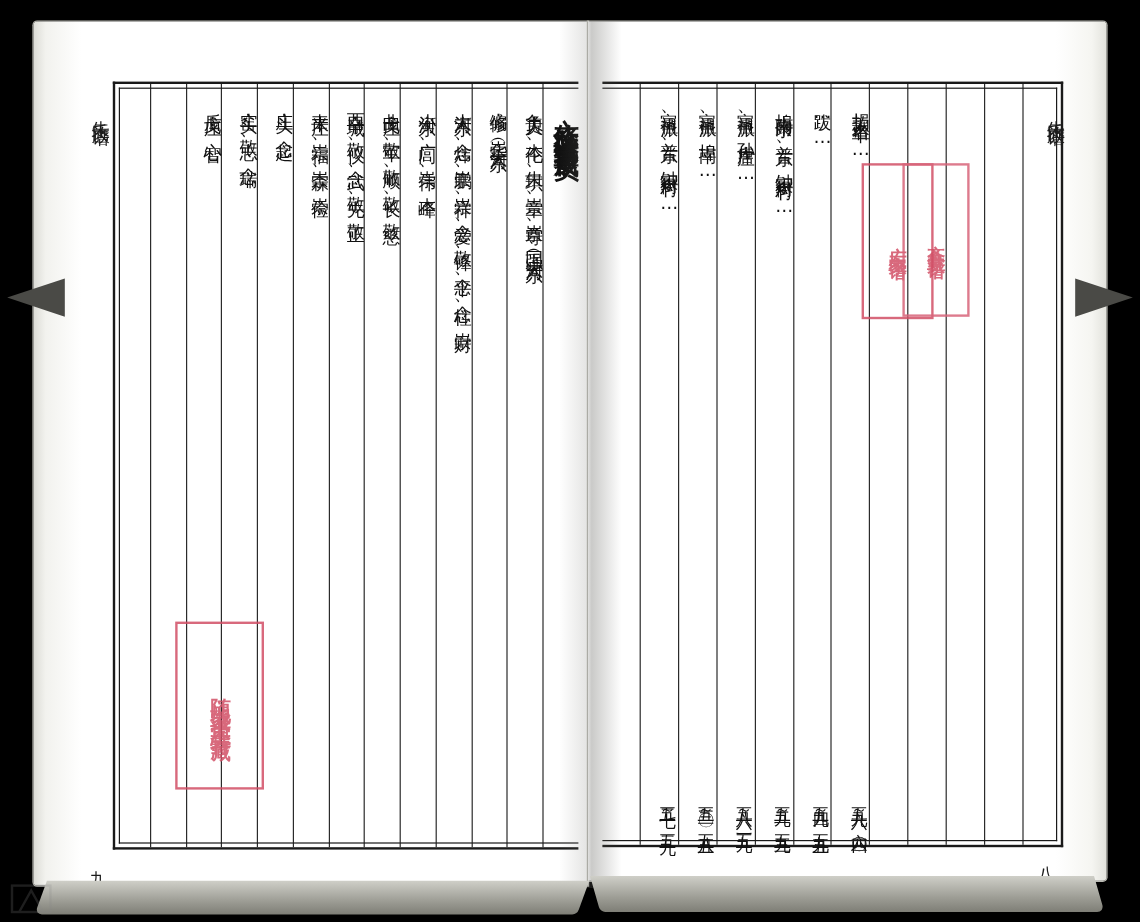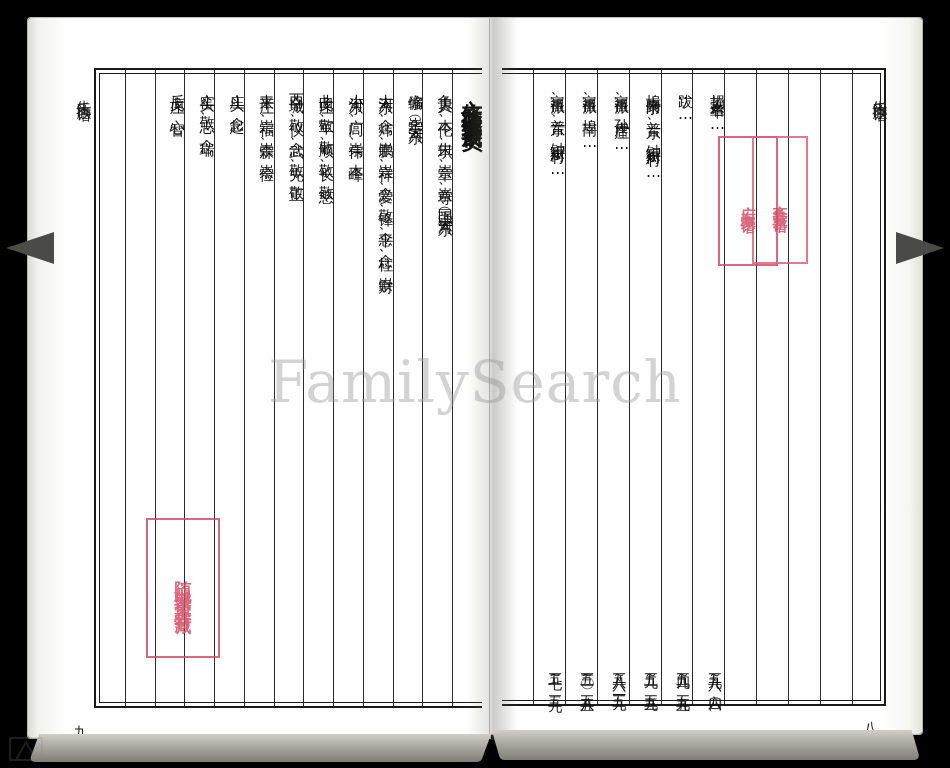"FamilySearch" div.watermark { html: <div>FamilySearch</div> -> none }
